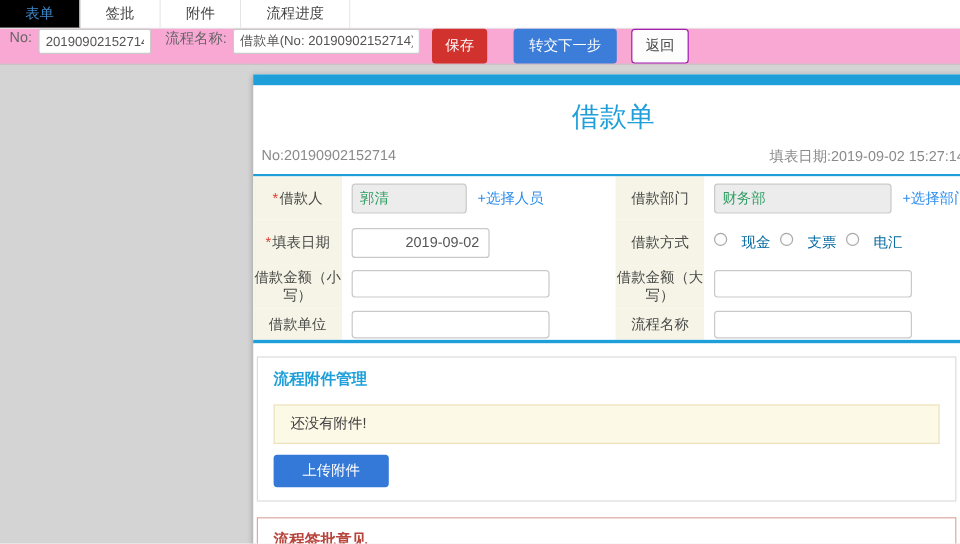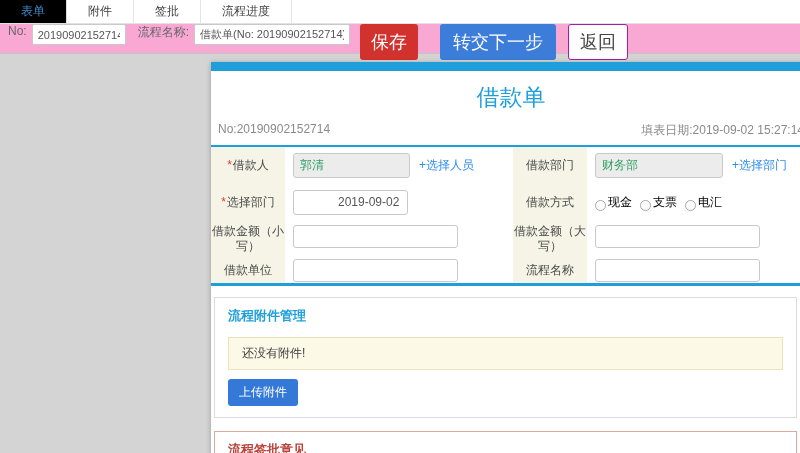"附件" div.tab { order: before "签批" -> after "签批" }
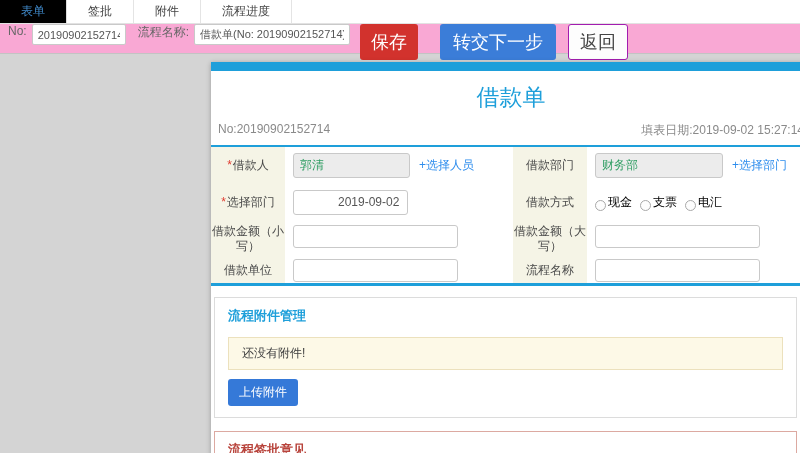"保存" .btn { font-size: 18px -> 12px }
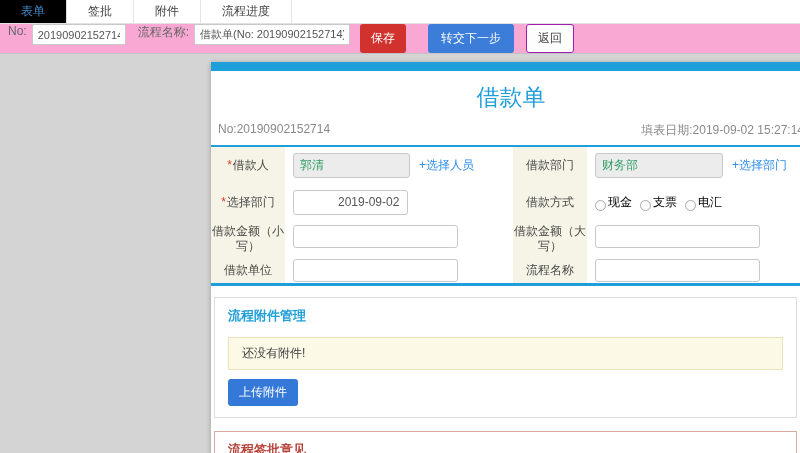"郭清" .w118 { width: 117px -> 96px }
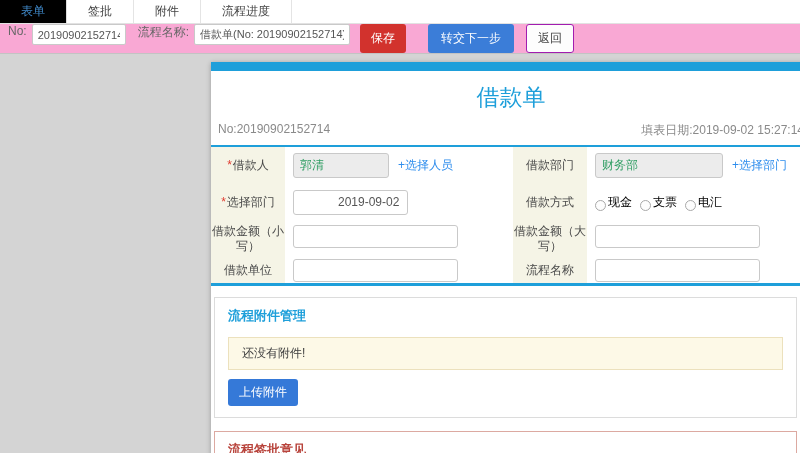"财务部" .w128 { width: 128px -> 148px }
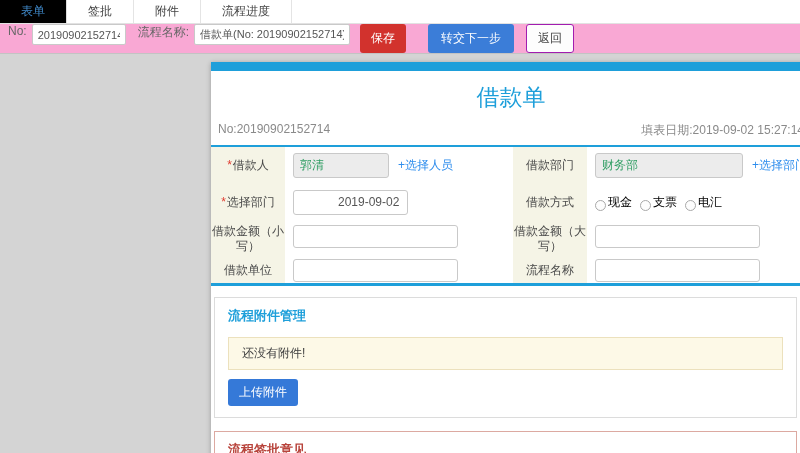"选择部门" span { text: 选择部门 -> 填表日期 }
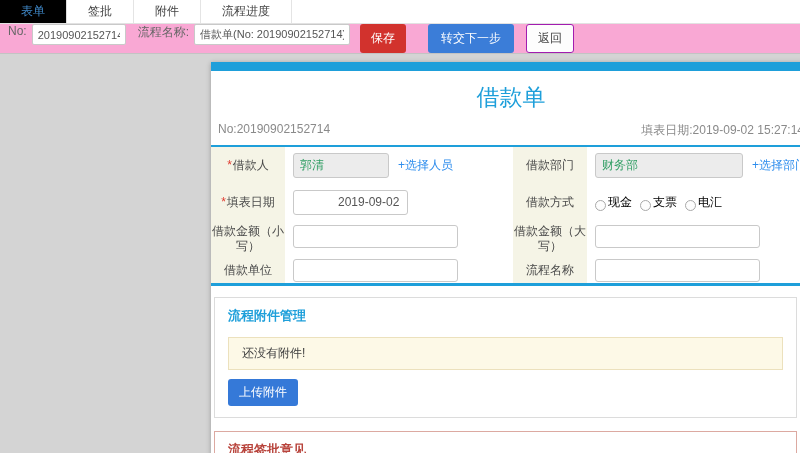"现金" .radio-opt { align-items: flex-end -> flex-start; color: #000000 -> #0369a1; gap: 2px -> 12px }
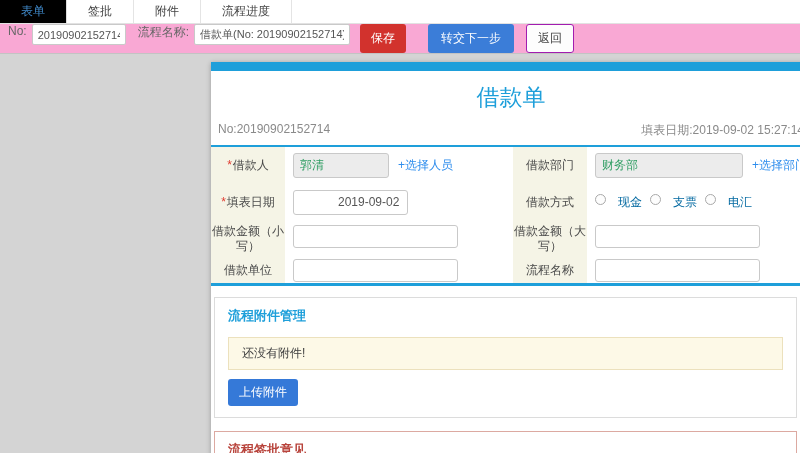"上传附件" .btn-upload { padding: 5px 11px -> 5px 24px }
